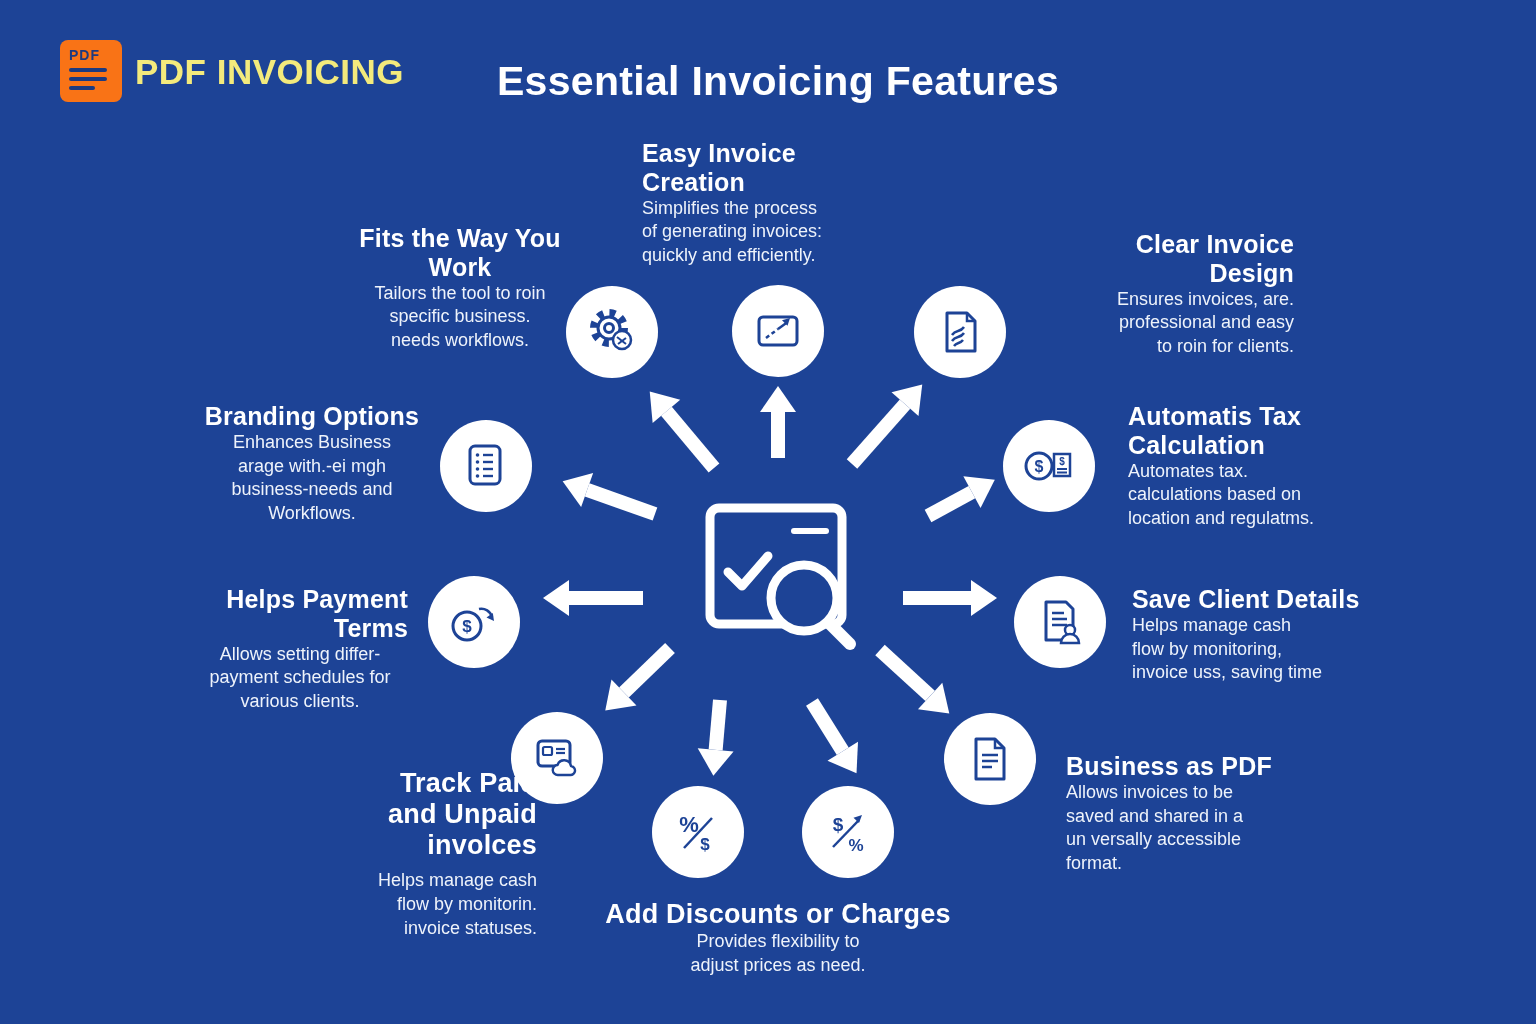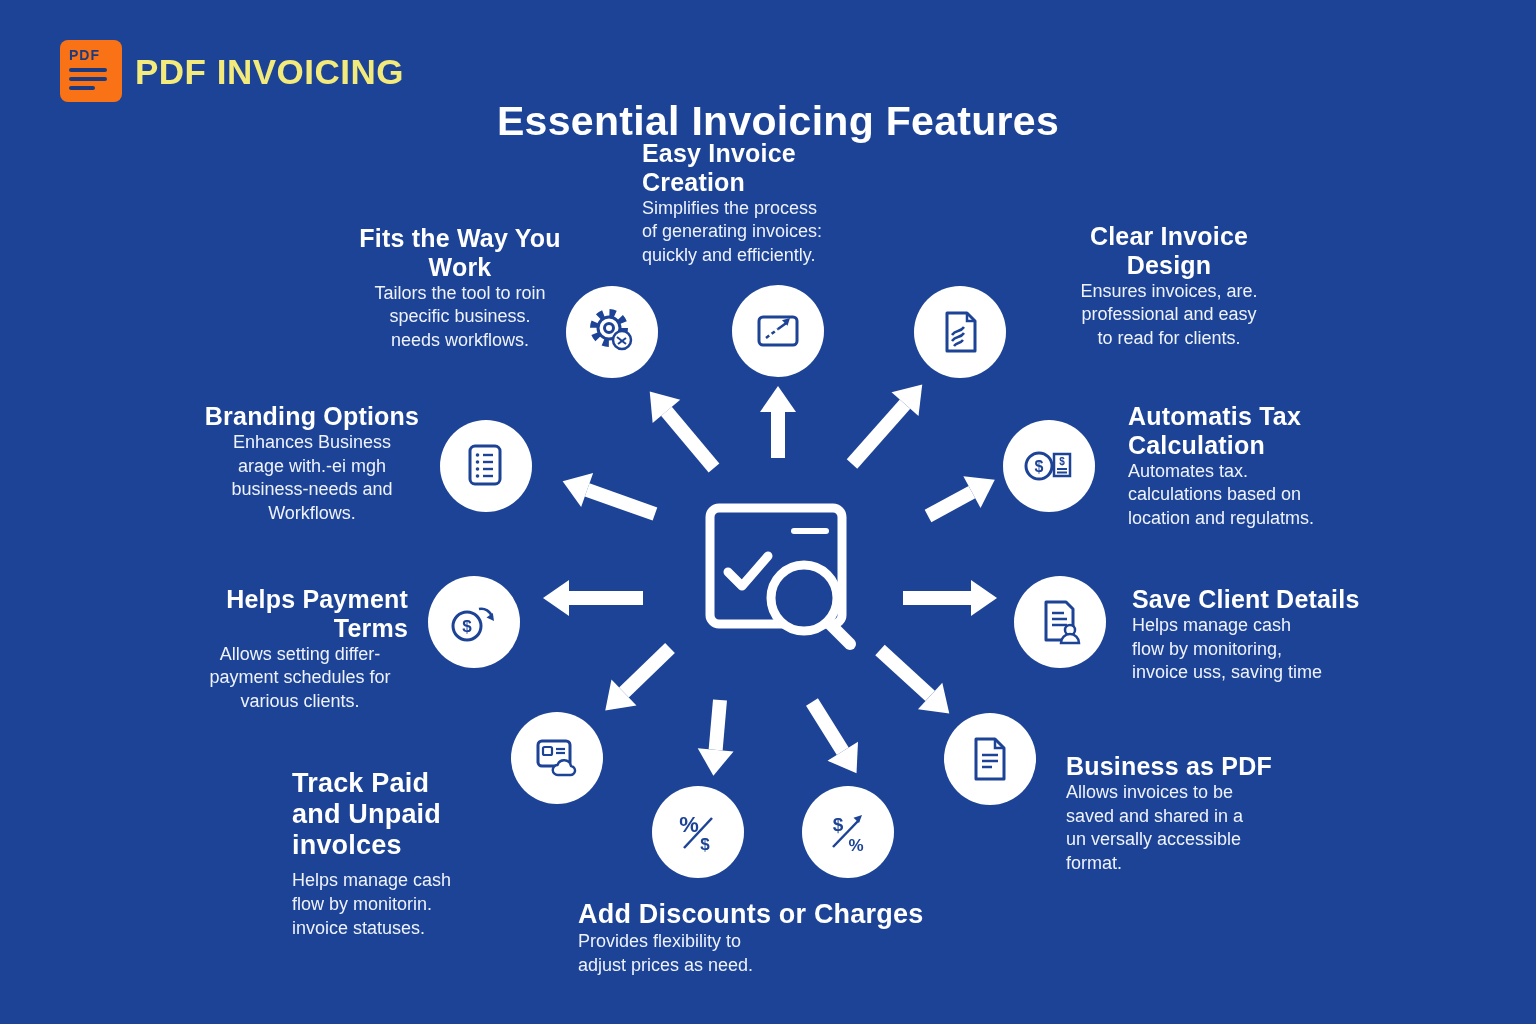"Essential Invoicing Features" .main-title { margin-top: 40px -> none }
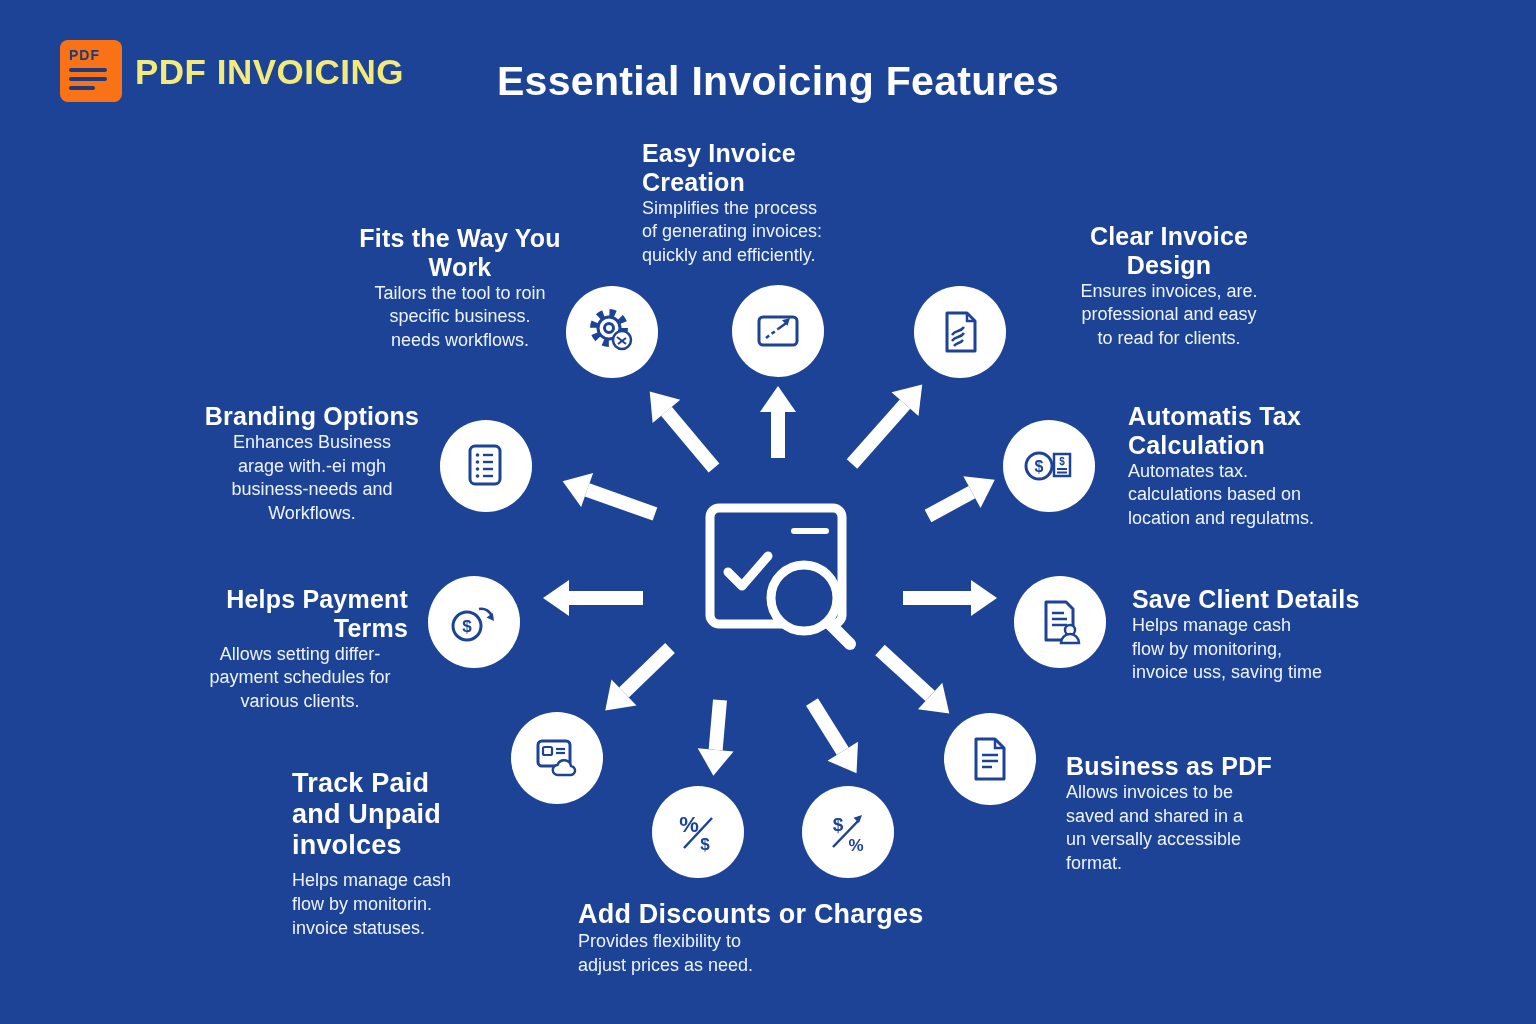"Clear Invoice" #feat-clear { text-align: center -> right; top: 222px -> 230px }
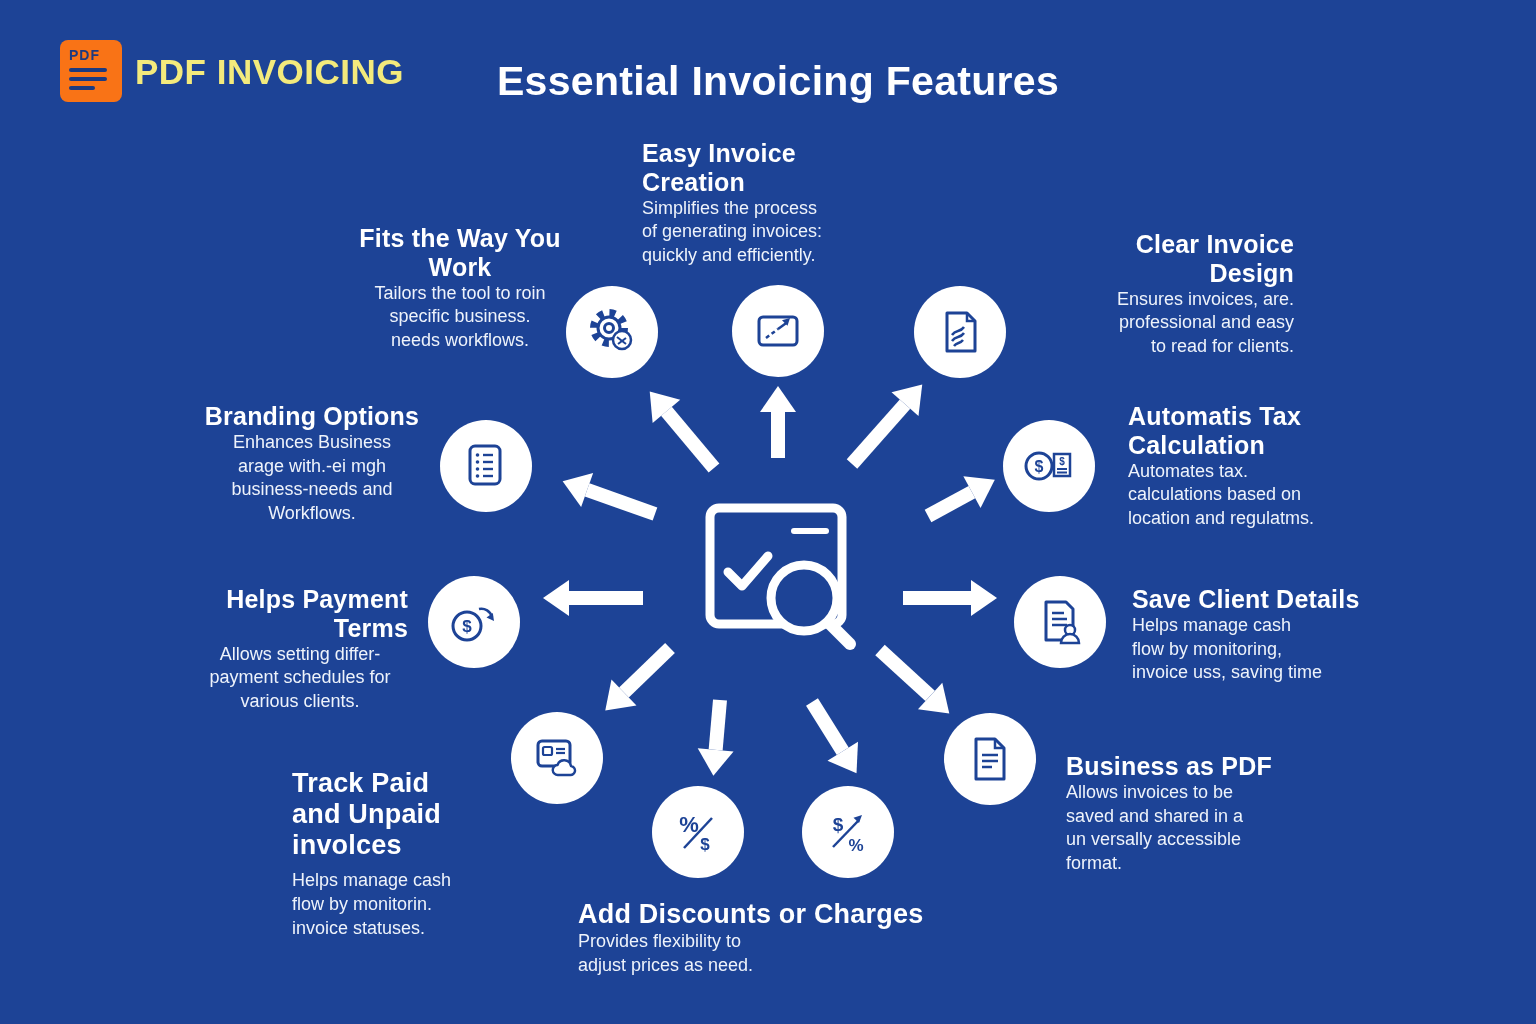"Ensures invoices, are." p.f-desc { text: read -> roin }
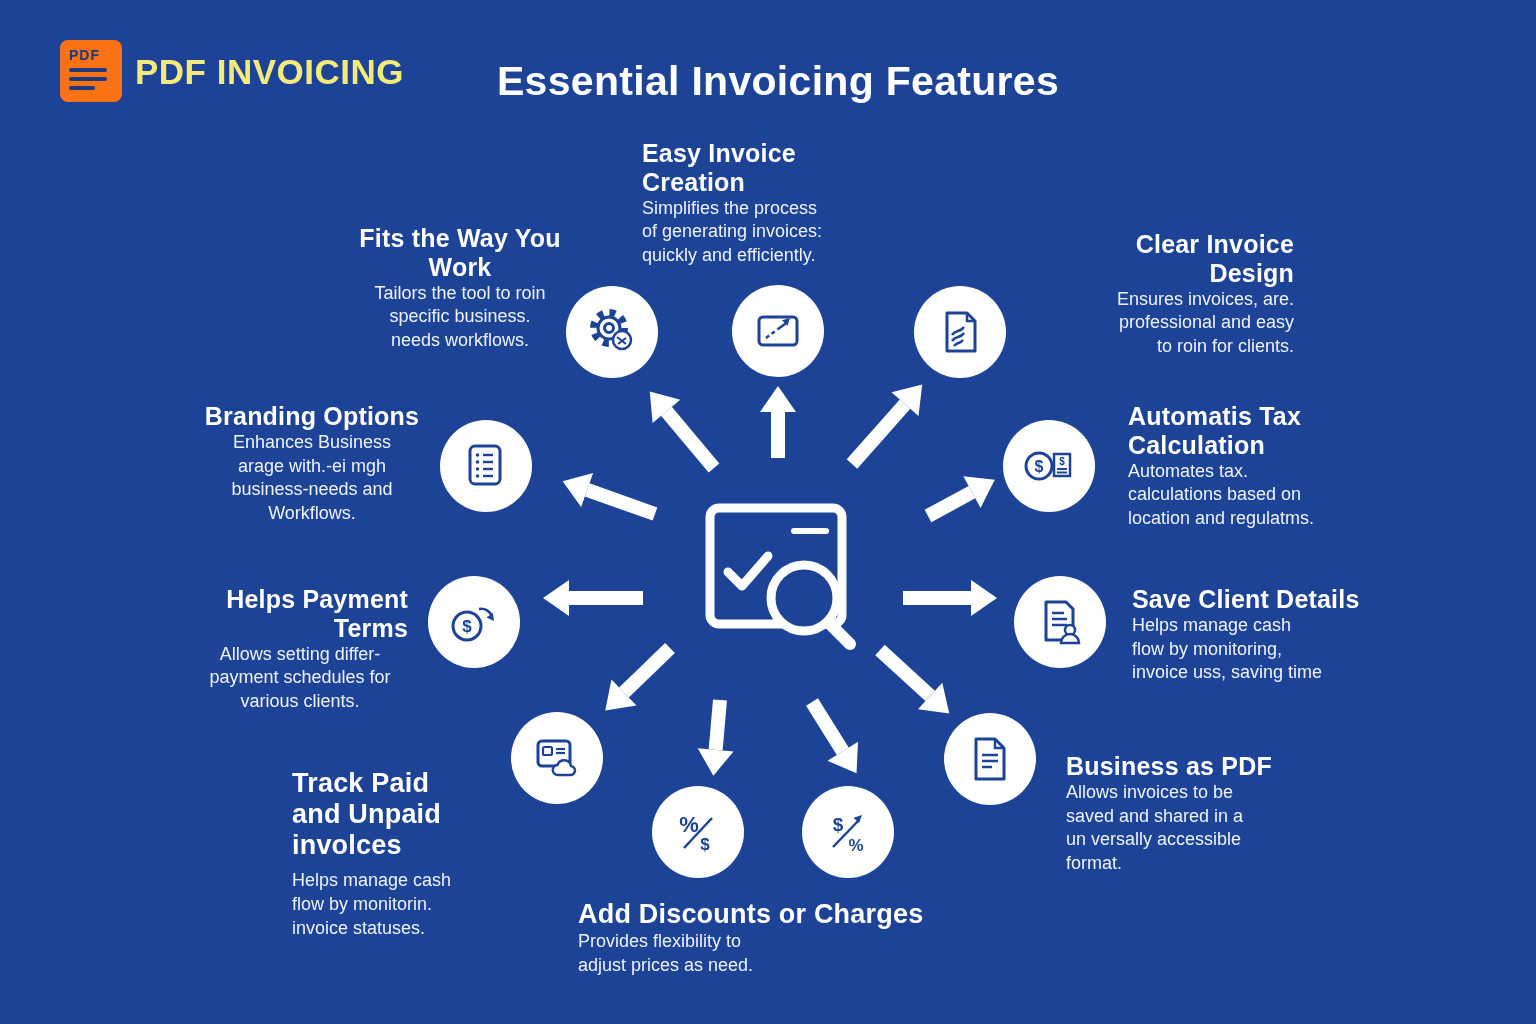"Track Paid" #feat-track { text-align: left -> right }
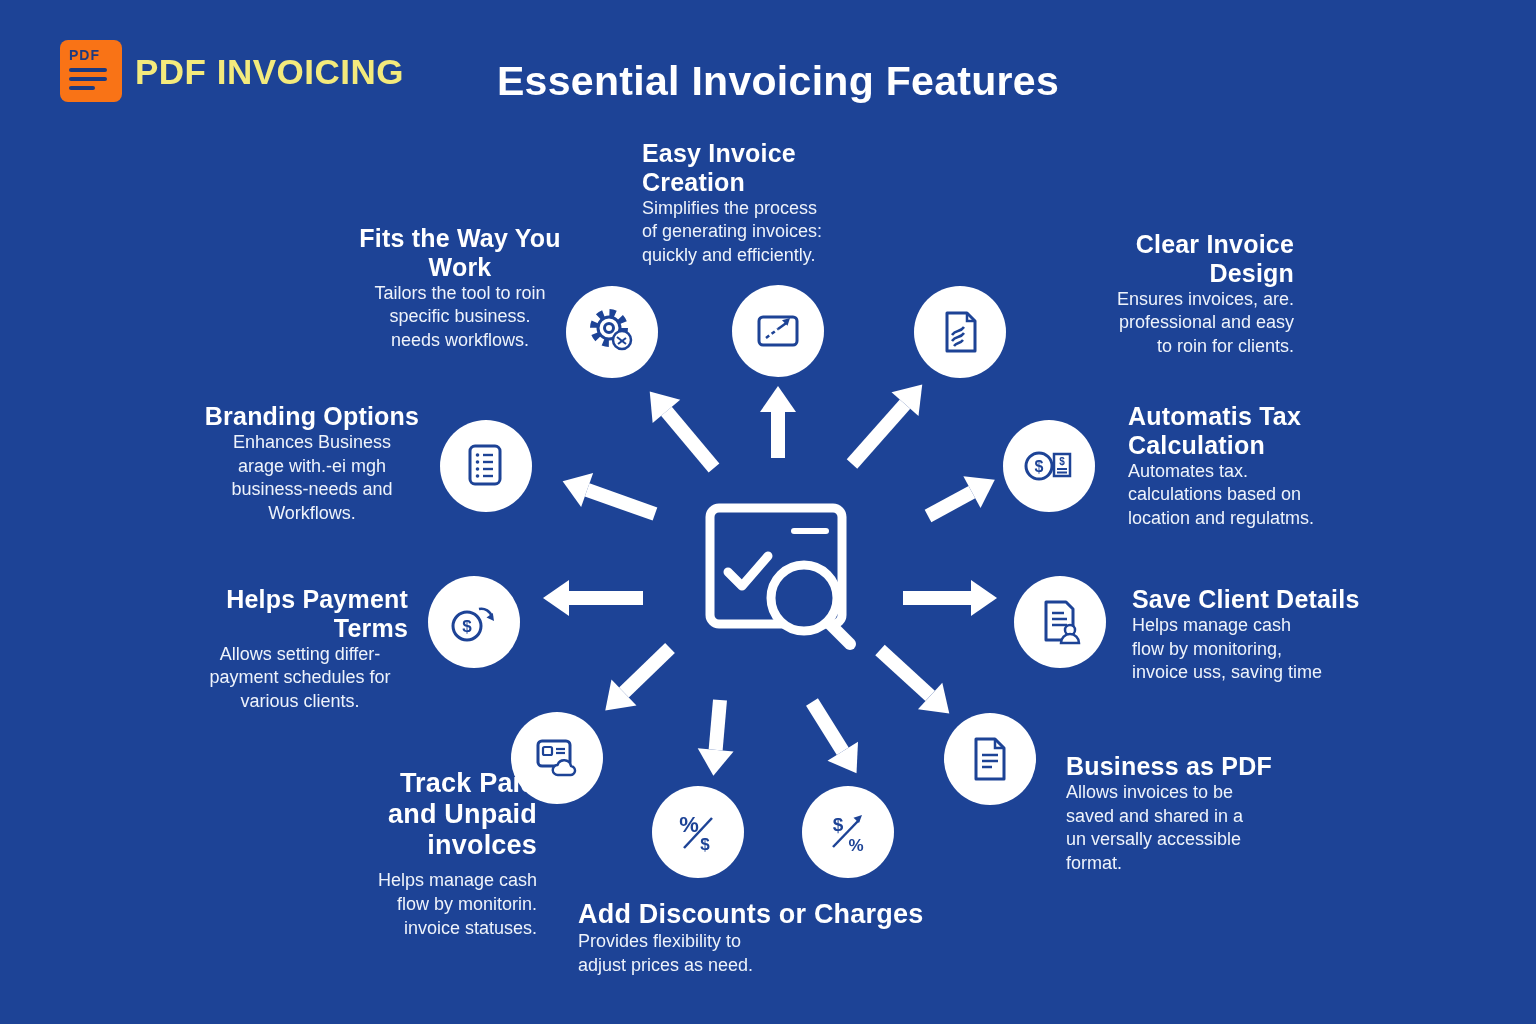"Add Discounts or Charges" #feat-discounts { text-align: none -> center }
